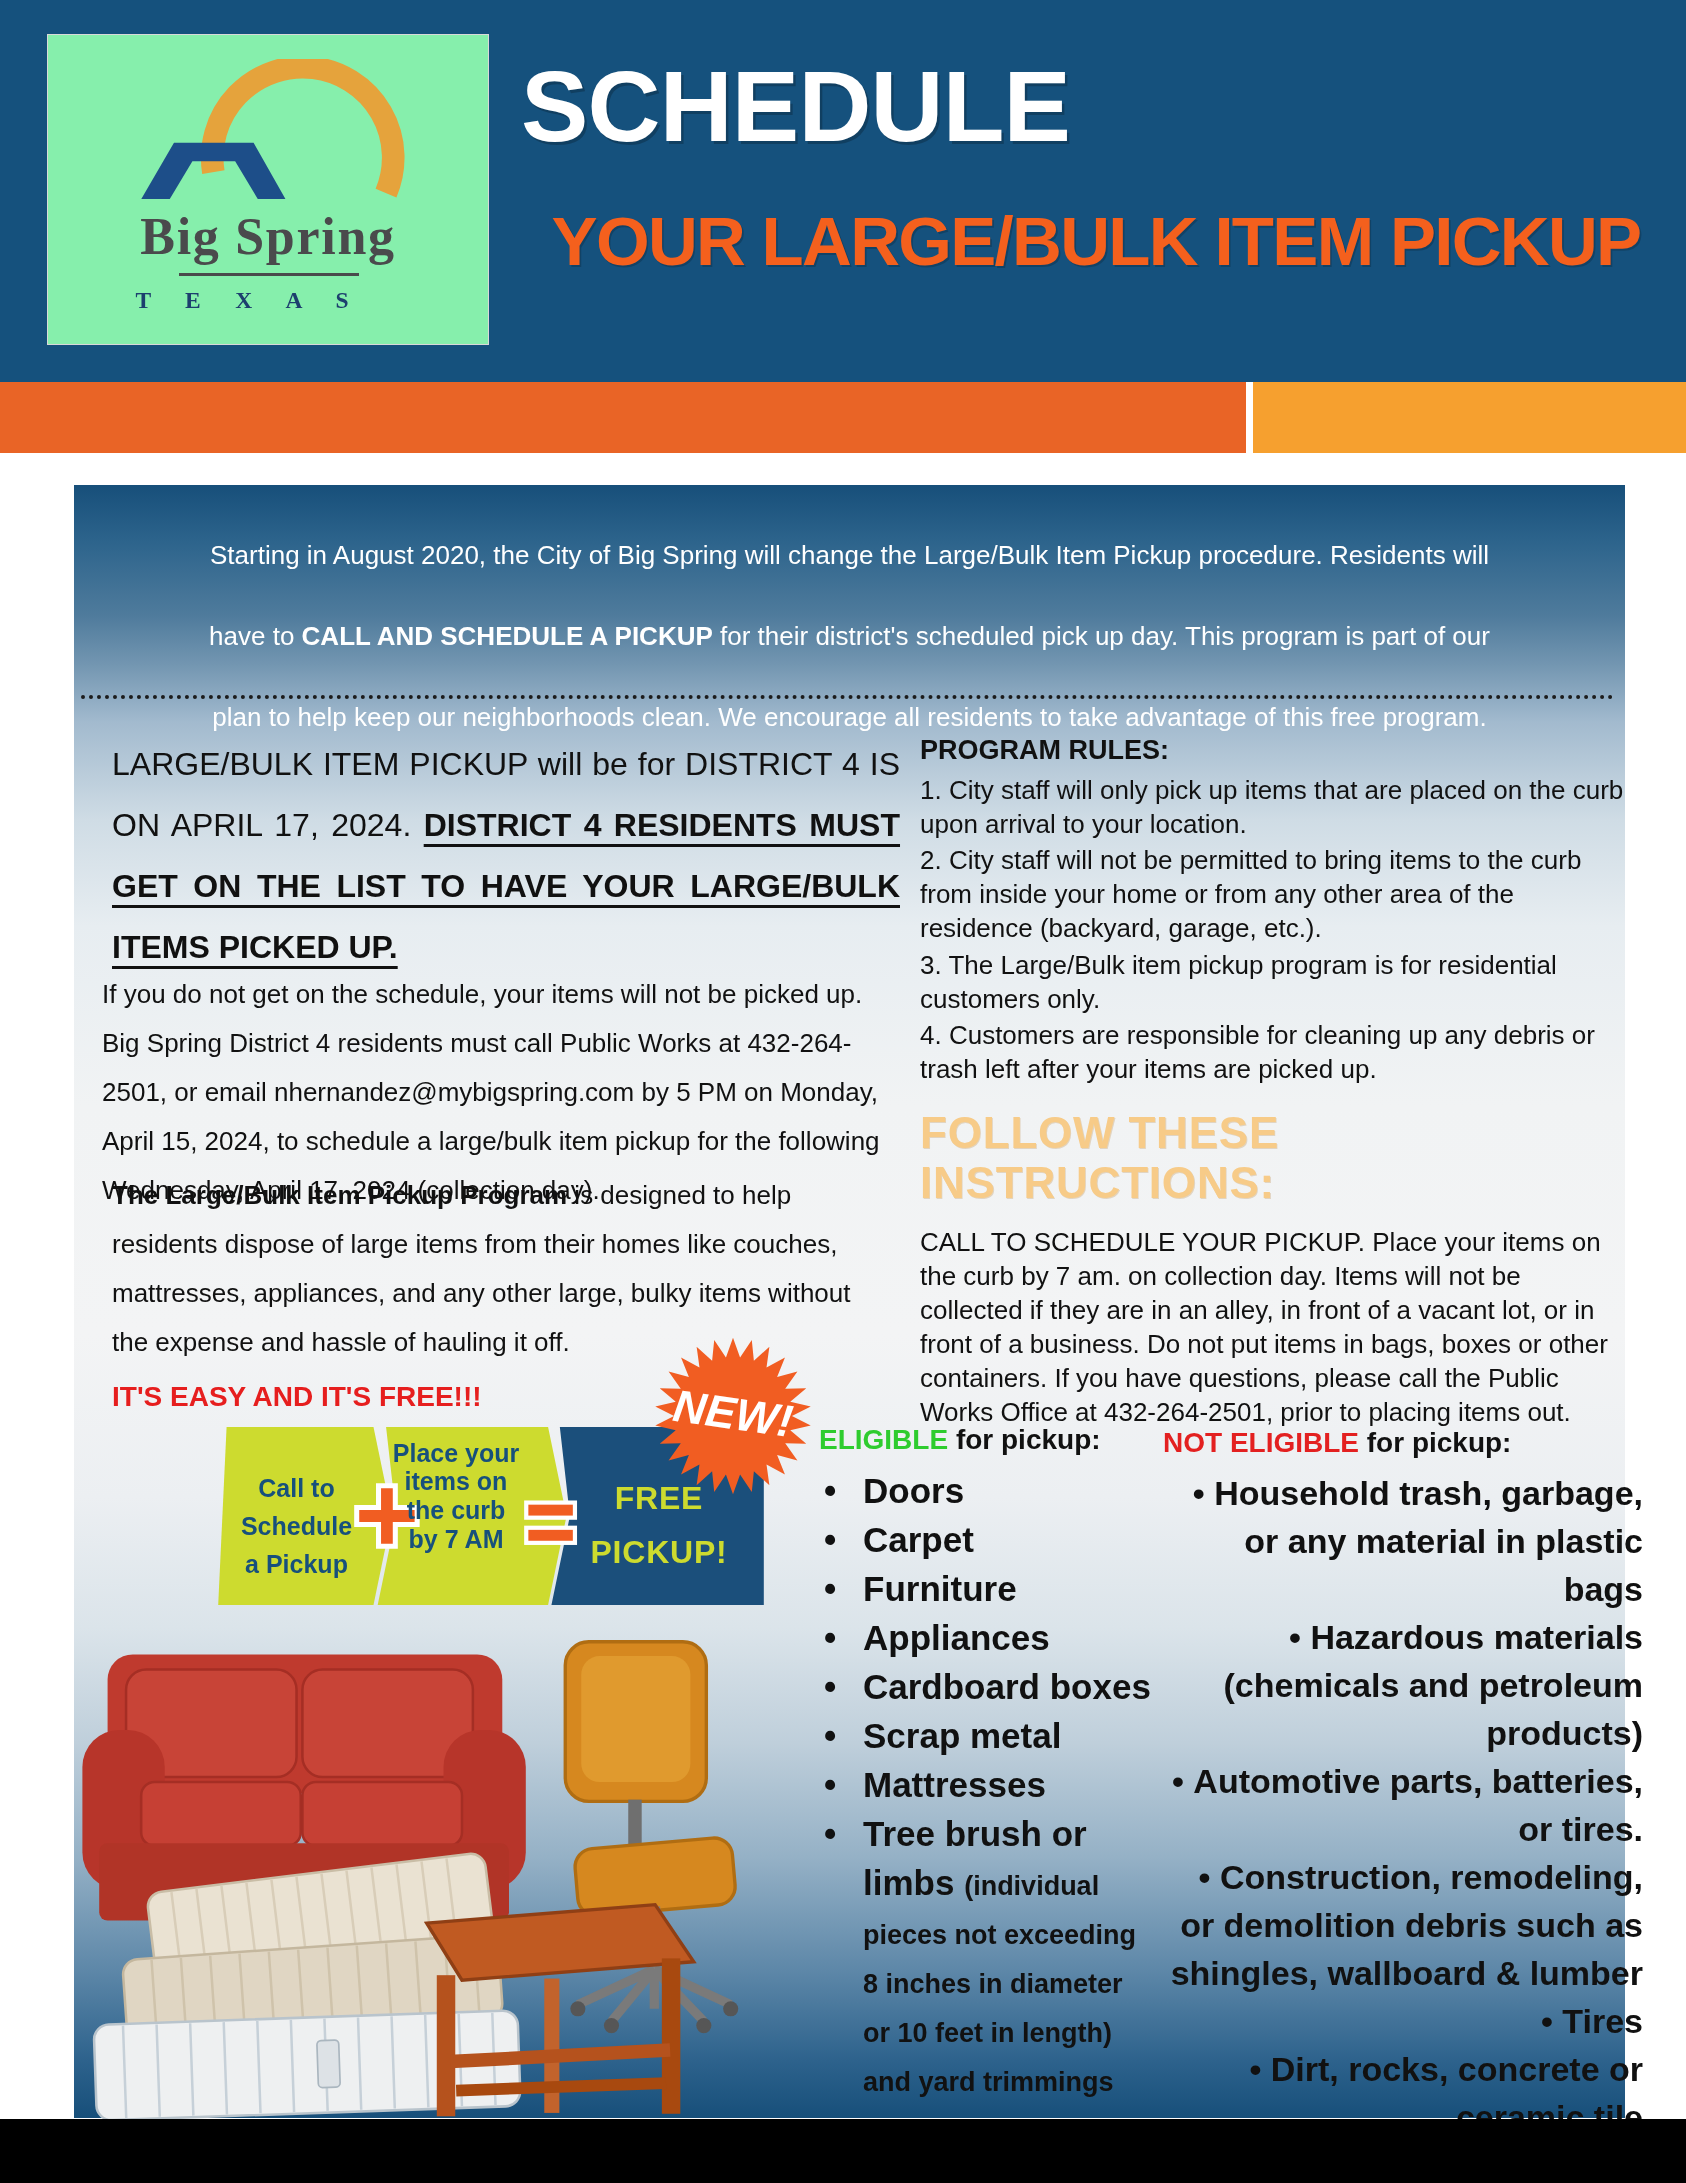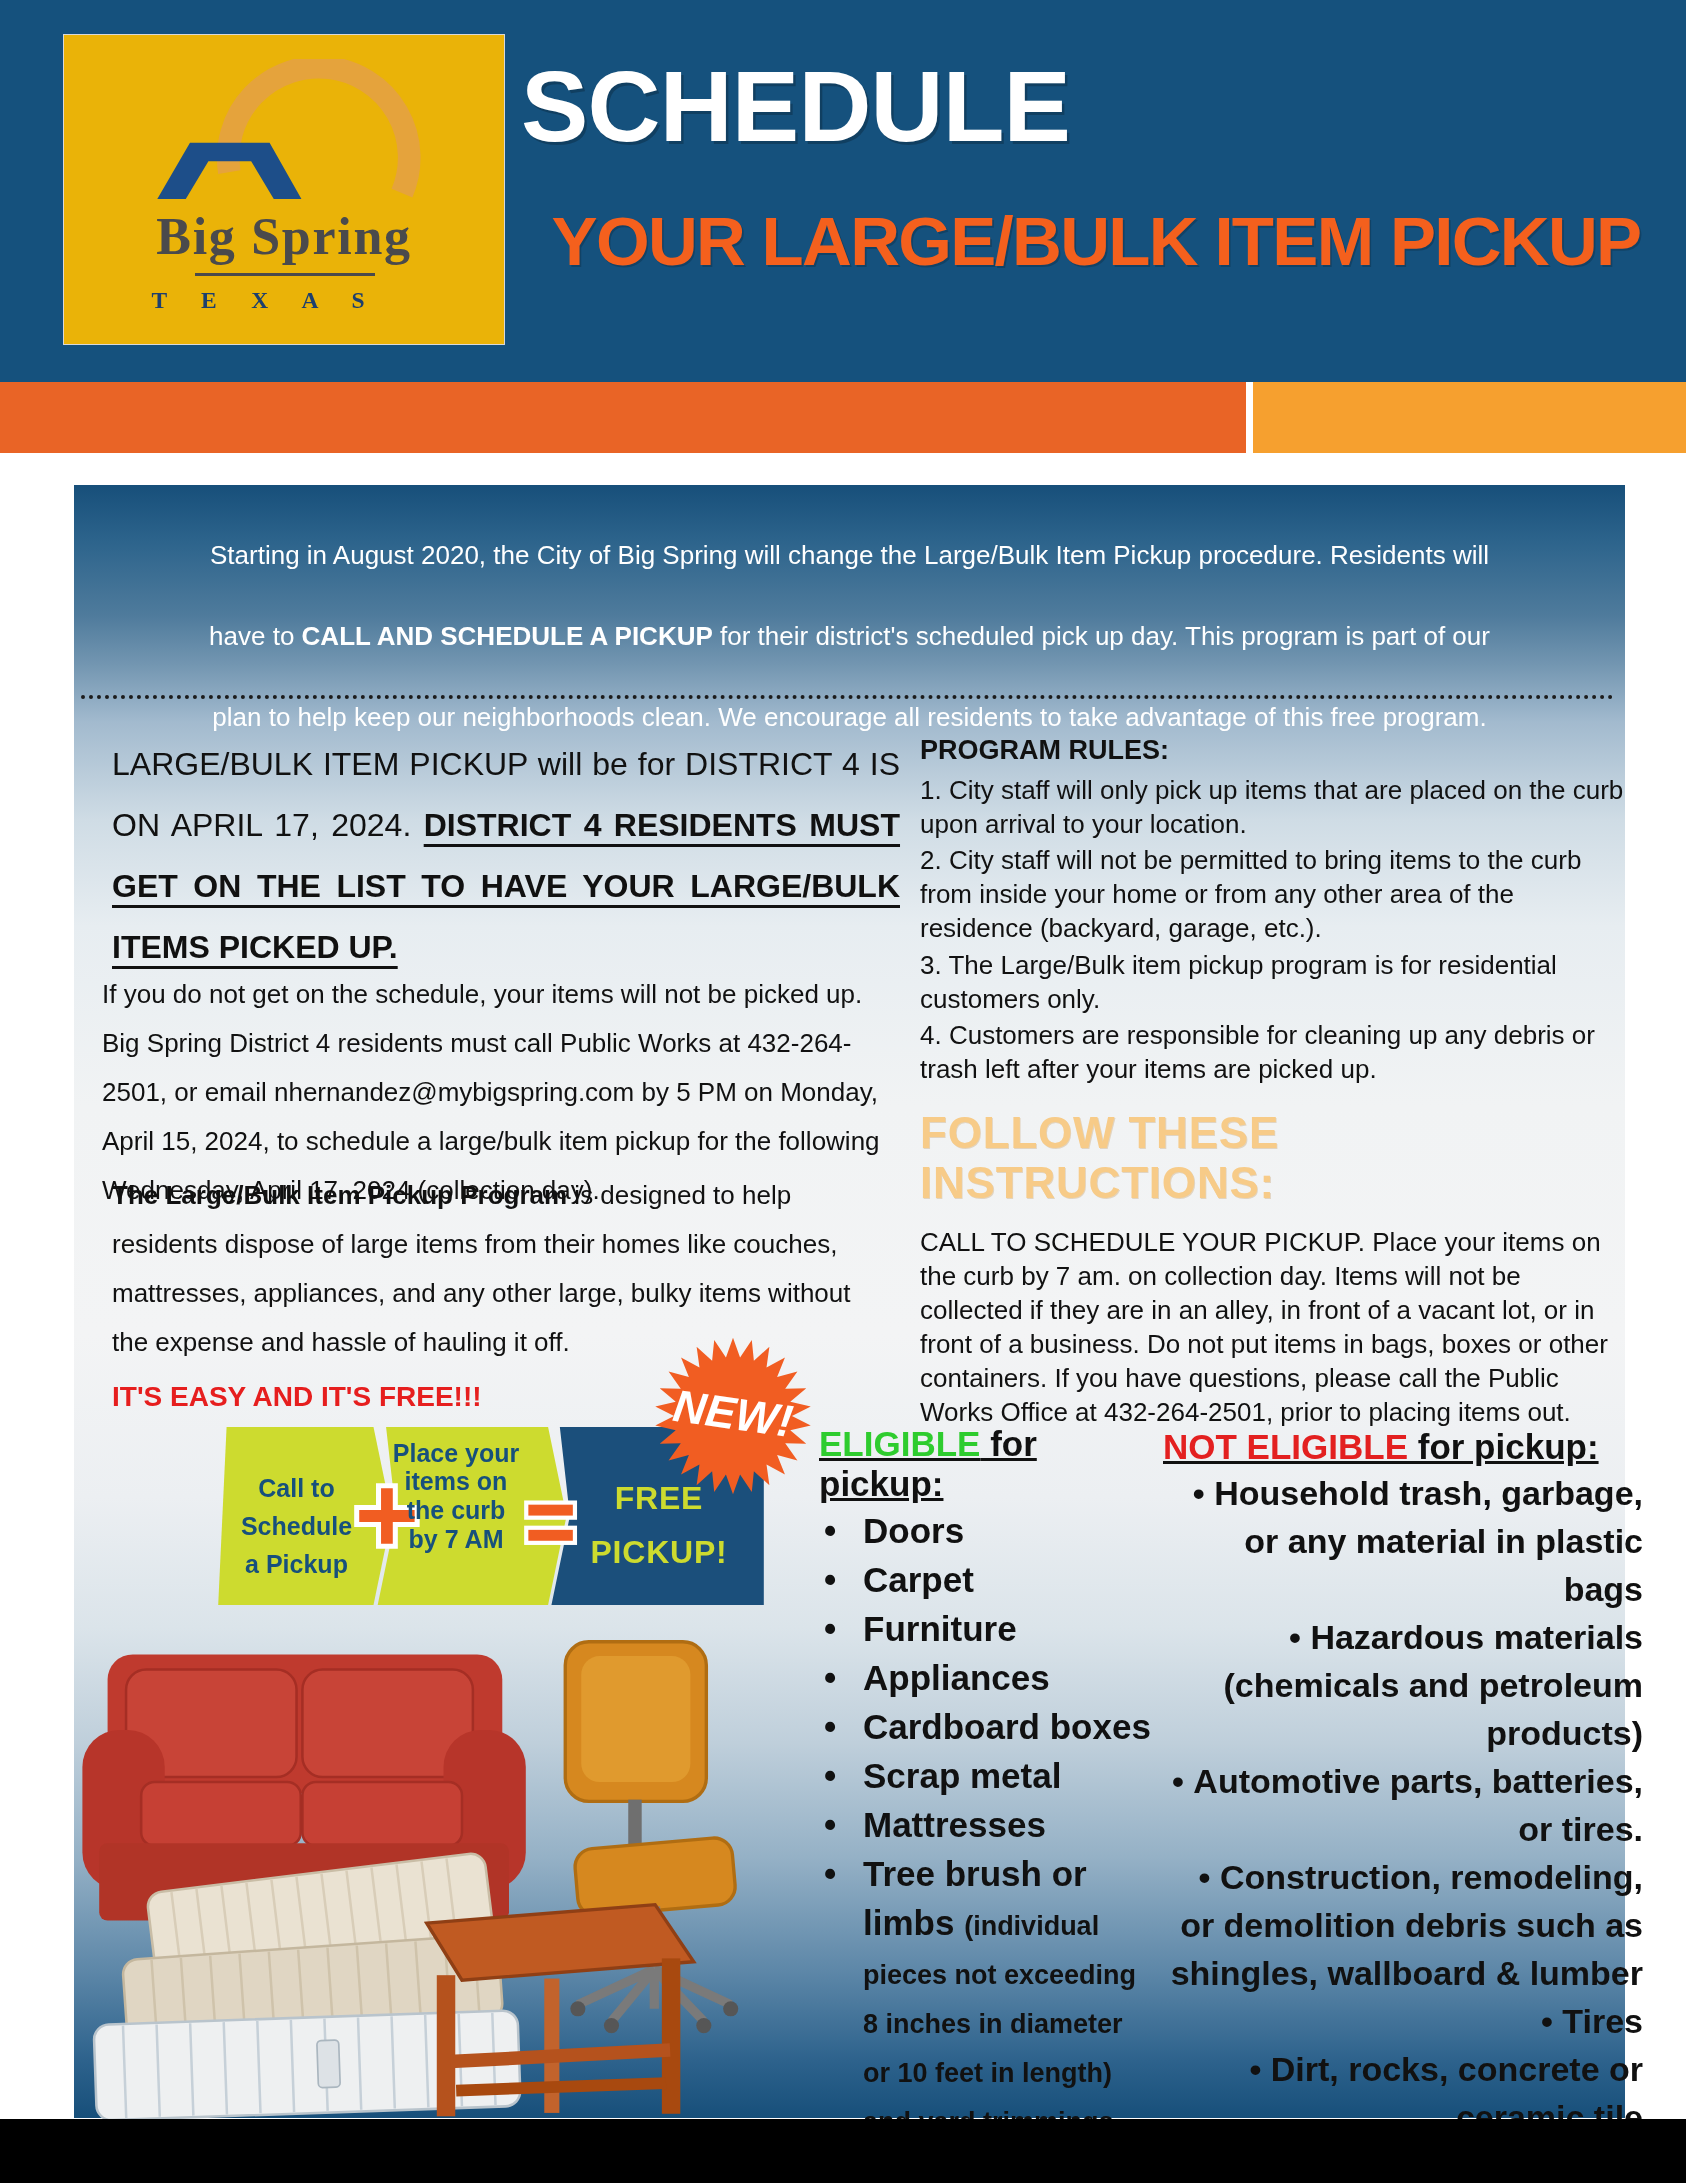"Big Spring" .logo-card { background: #eab308 -> #86efac; left: 63px -> 47px }
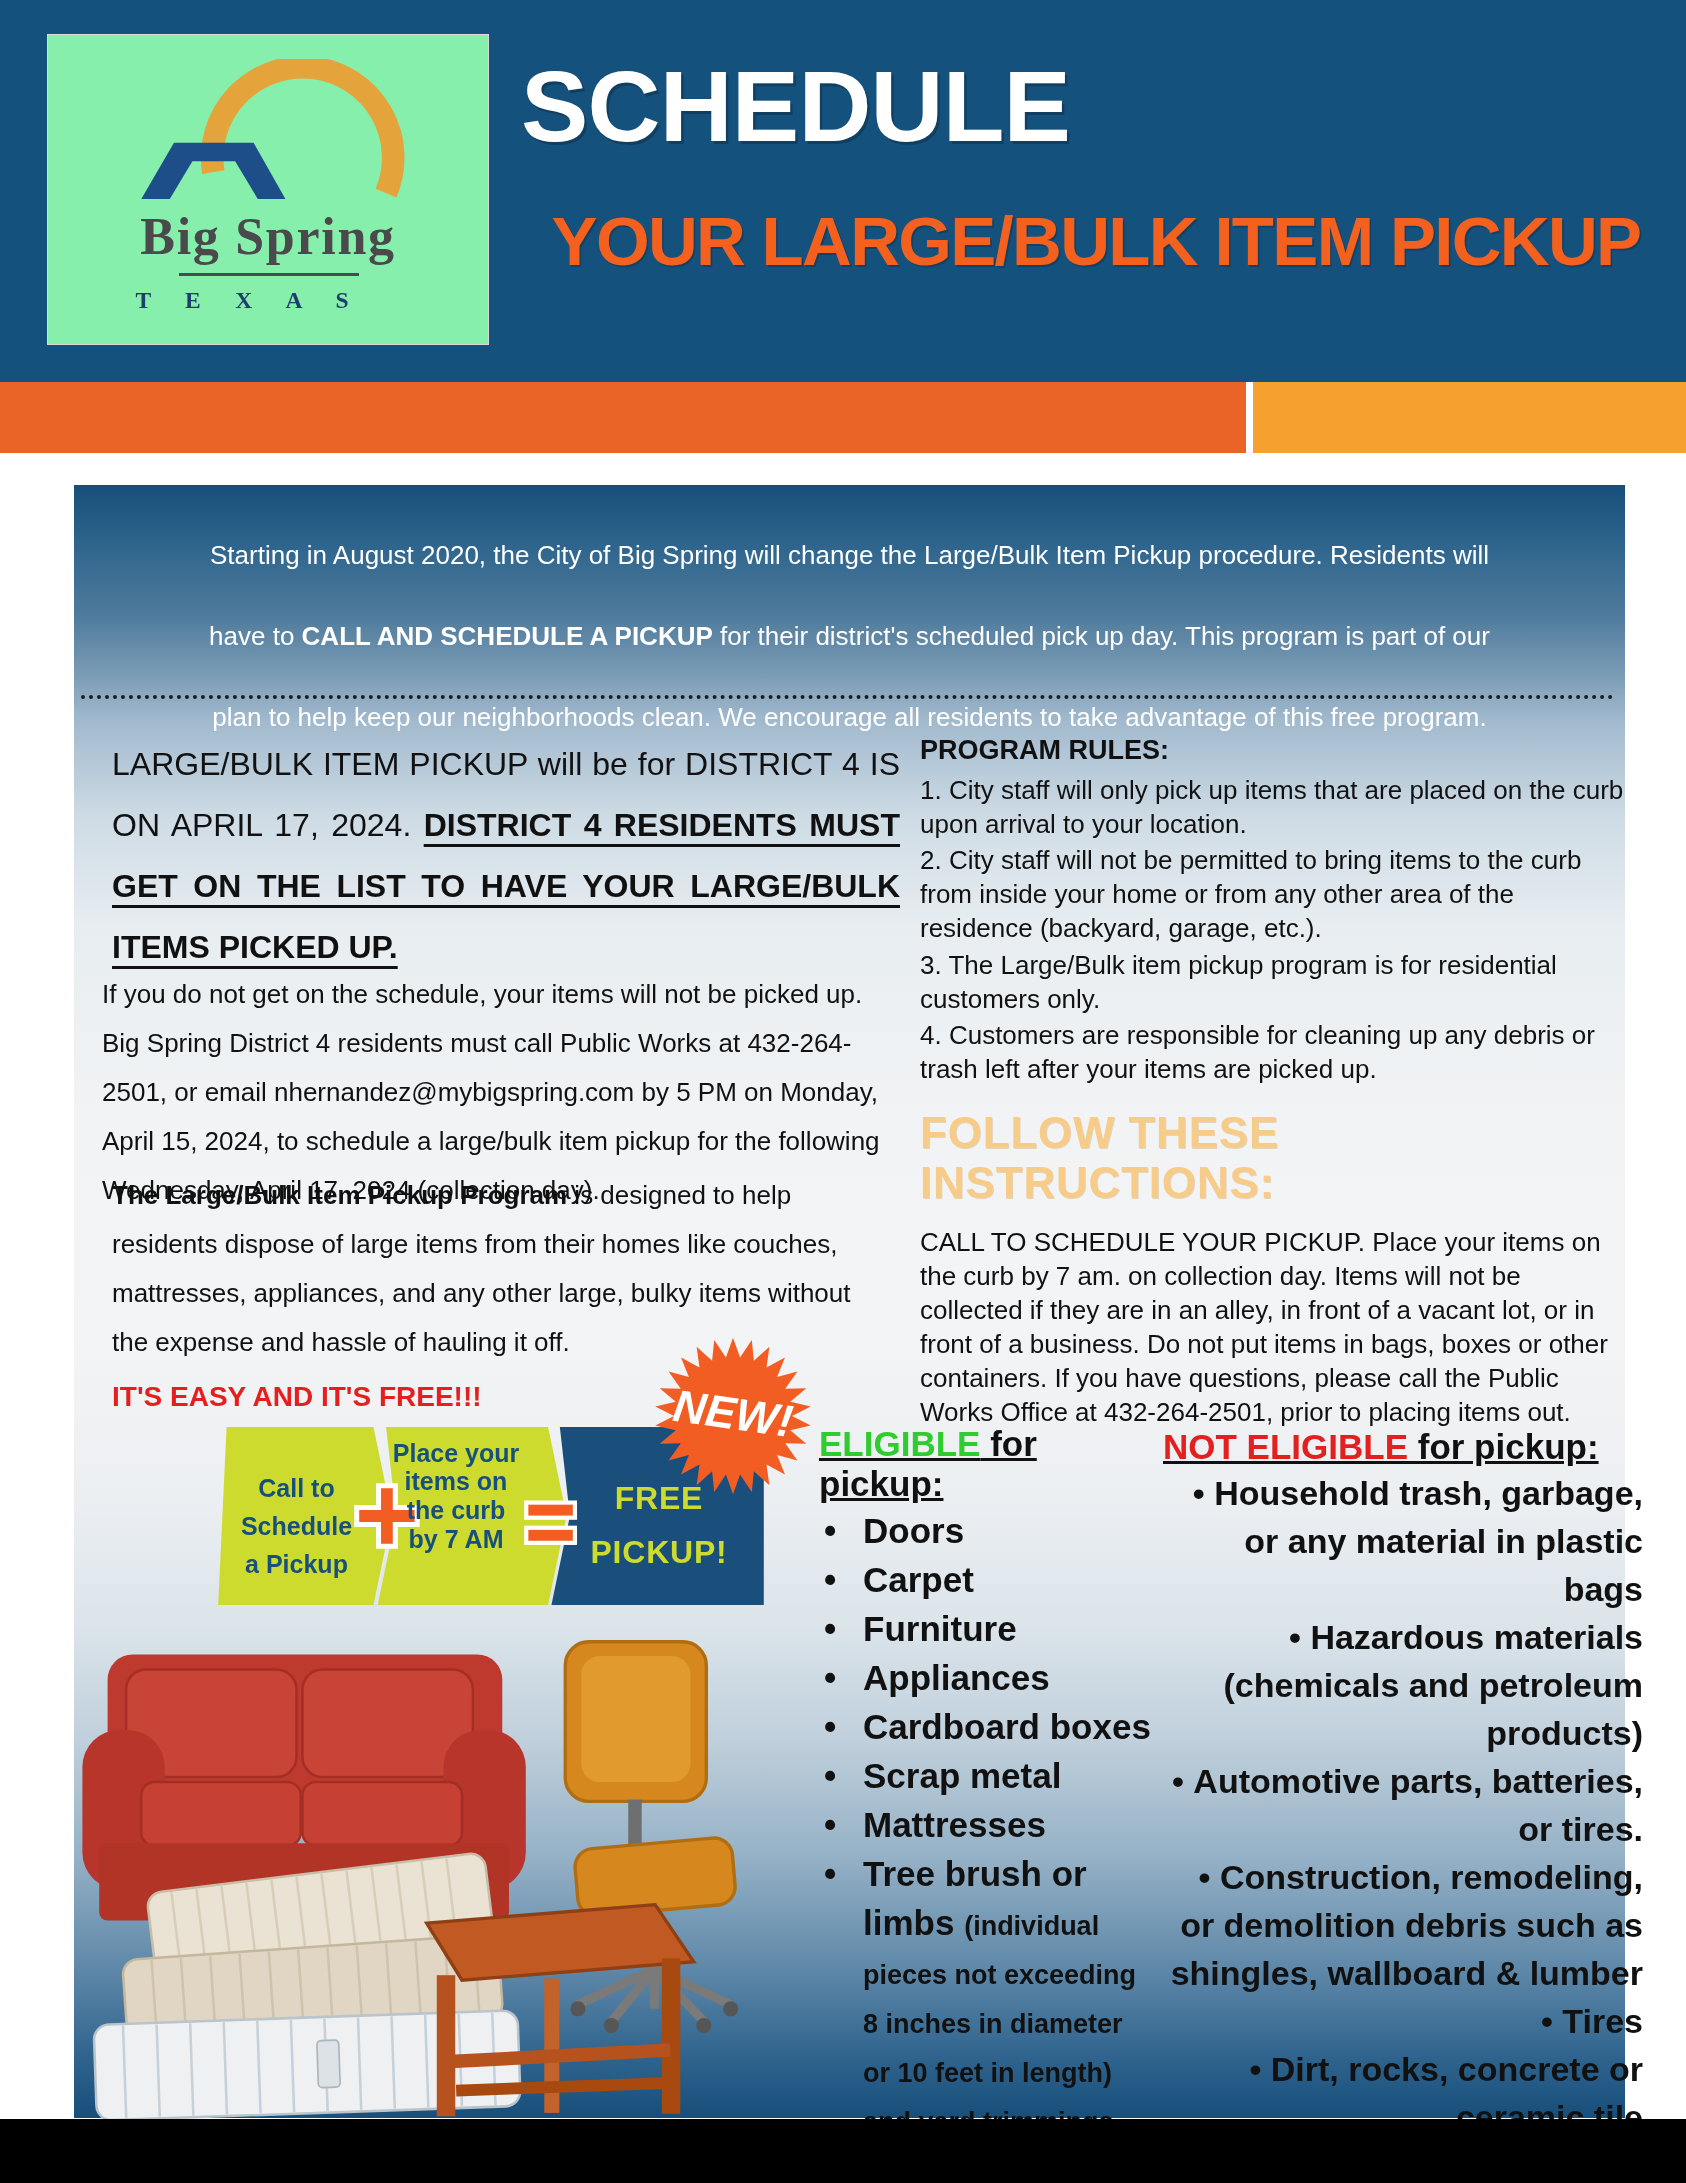"ELIGIBLE for pickup:" .list-head { font-size: 35px -> 28px; margin: 0 0 2px 0 -> 0 0 10px 0; text-decoration: underline -> none }
